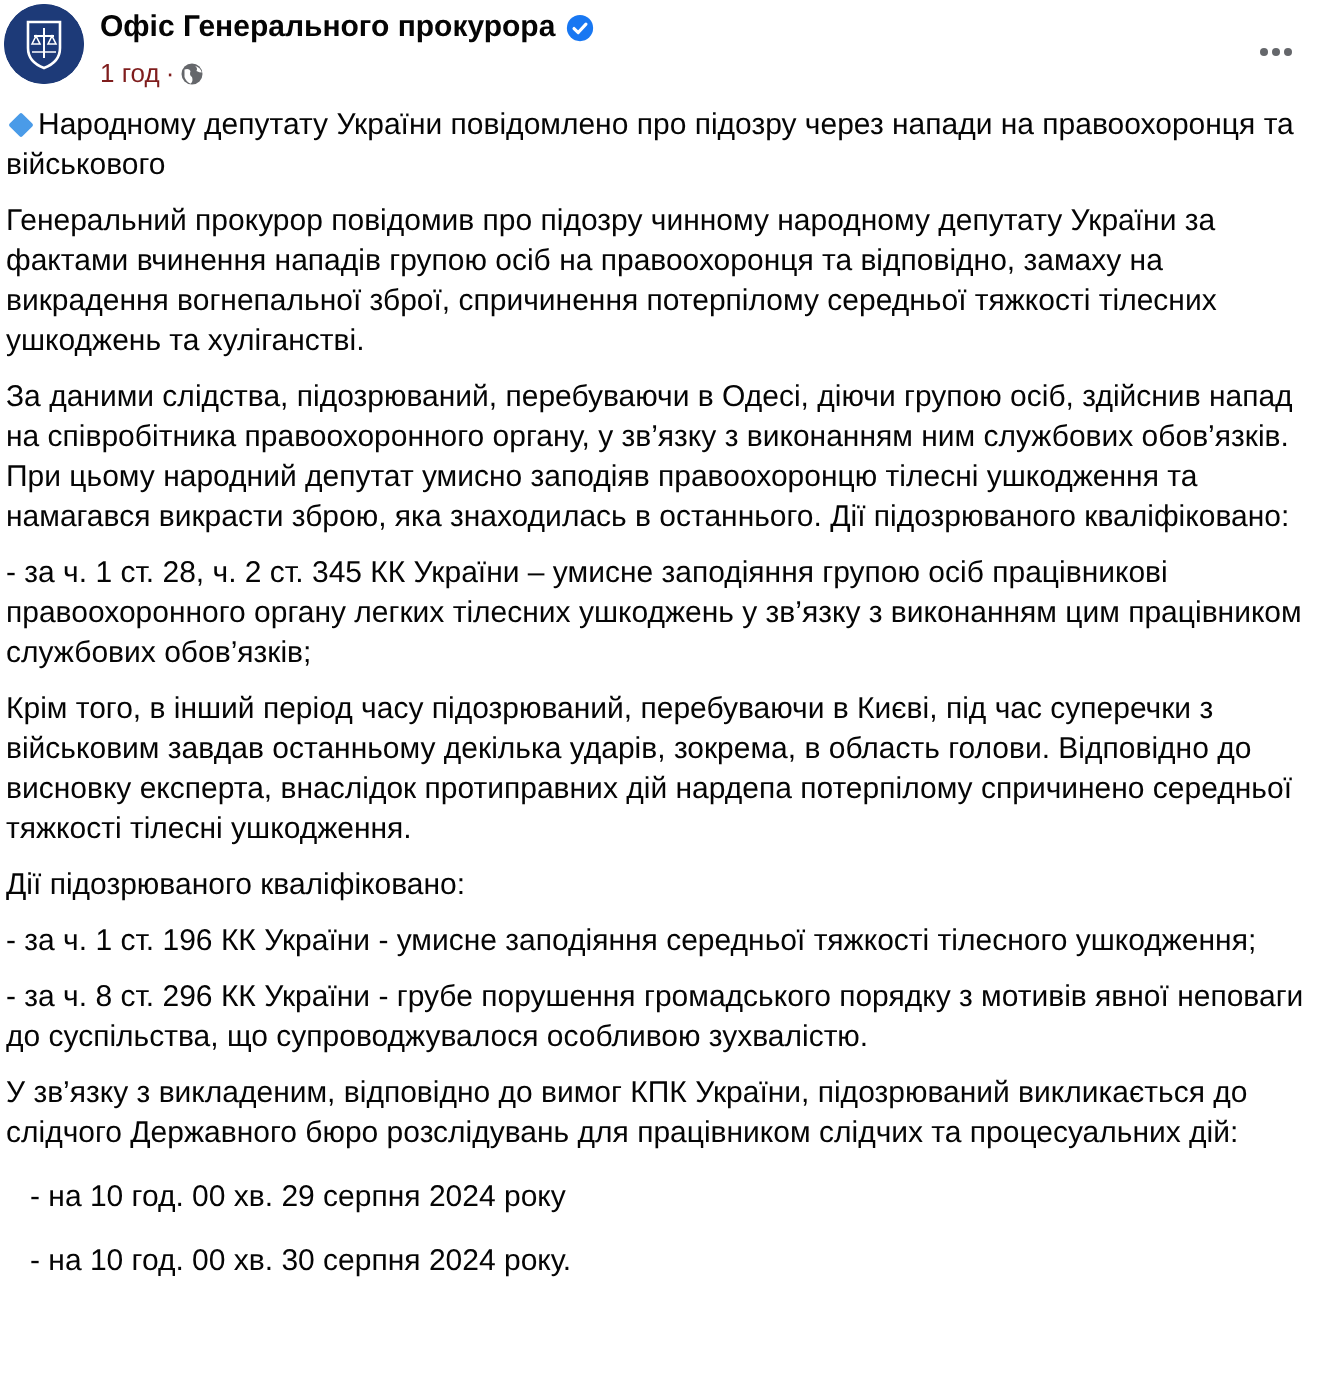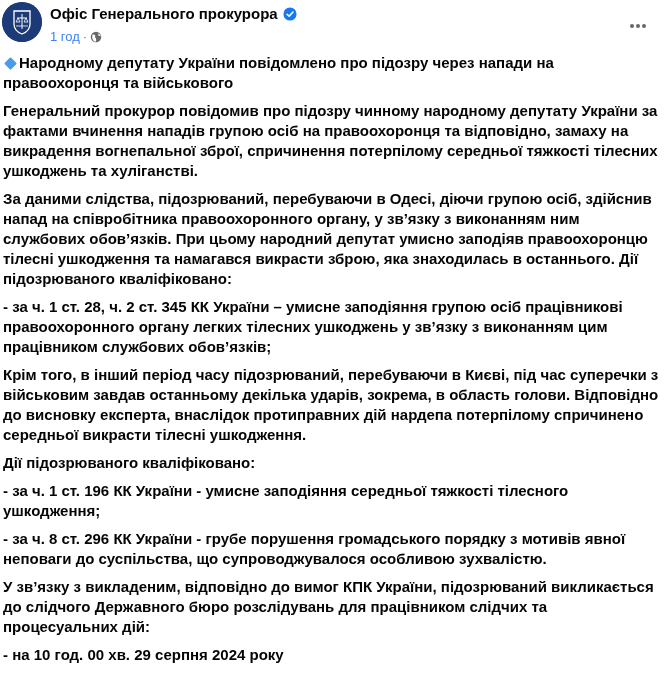"1 год" .meta { color: #3b82f6 -> #7f1d1d }
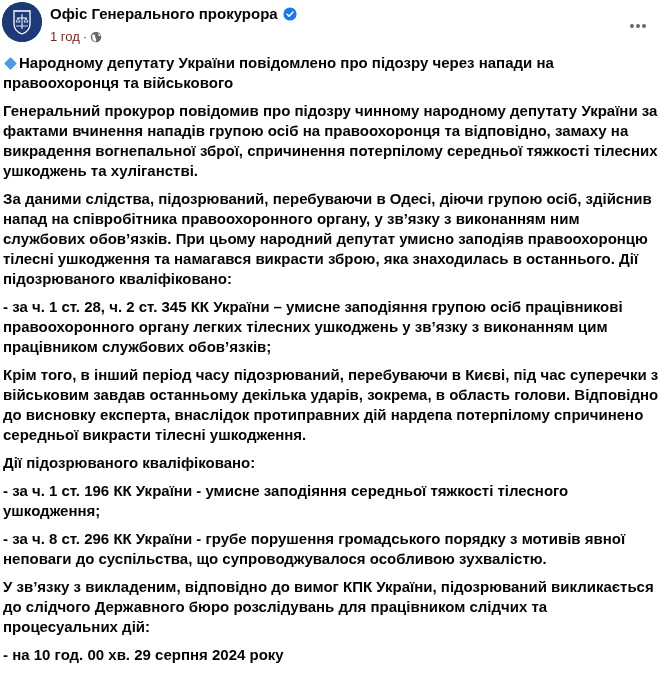"Народному депутату України повідомлено" .post-body { font-weight: bold -> none }
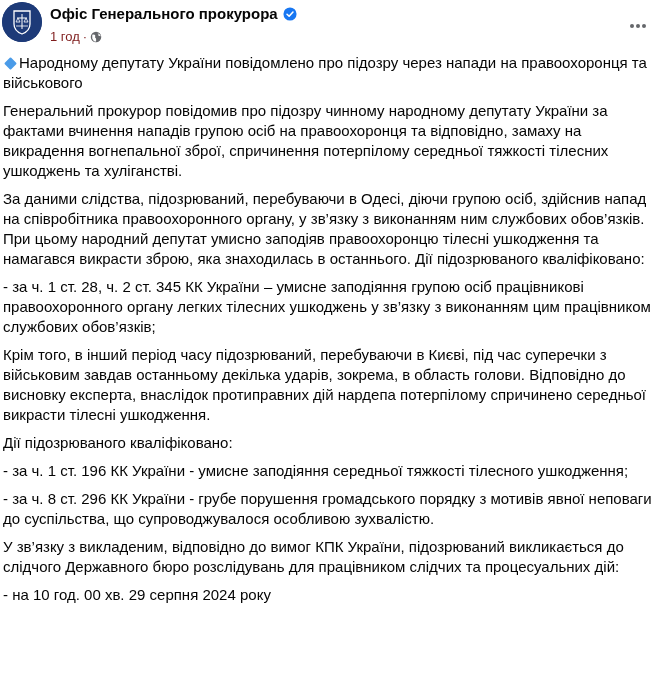"Крім того, в інший період" p { text: викрасти -> тяжкості }
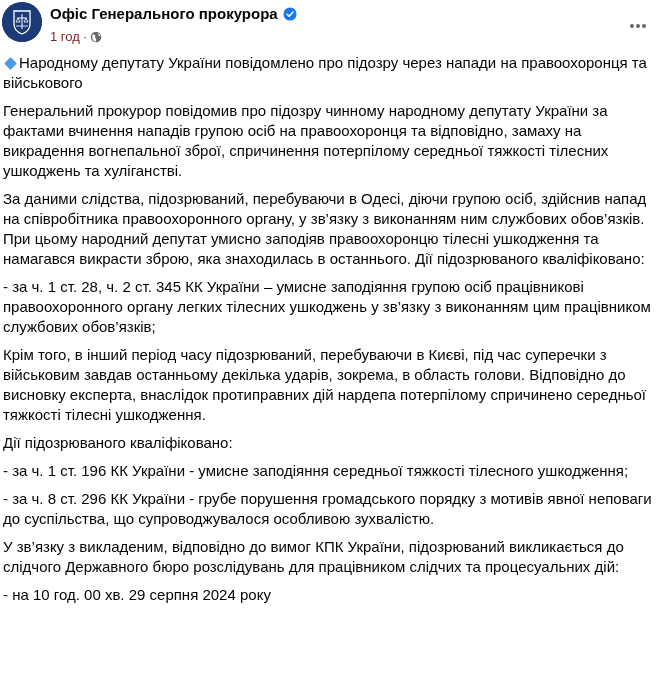"- на 10 год. 00" .post-body p.tight { margin: 0 -> 12px }
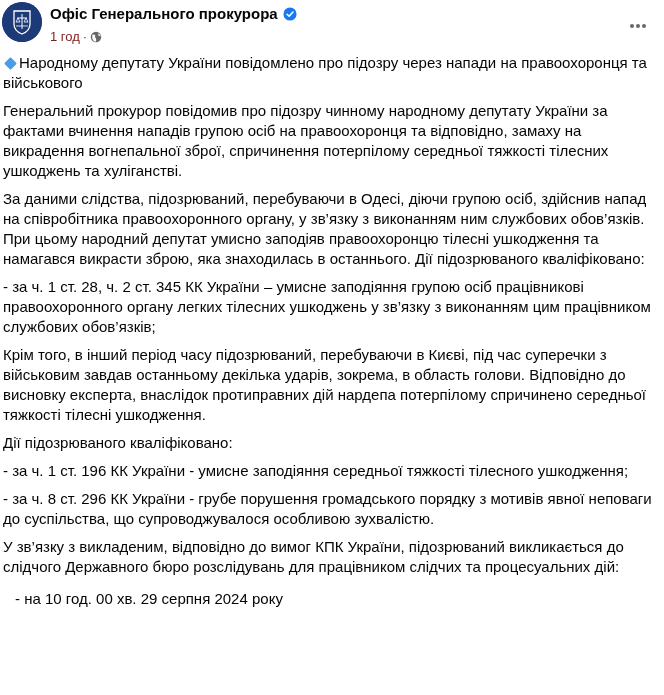"- на 10 год. 00 хв. 30" p.tight { html: none -> <p>- на 10 год. 00 хв. 30 серпня 2024 року.</p> }
